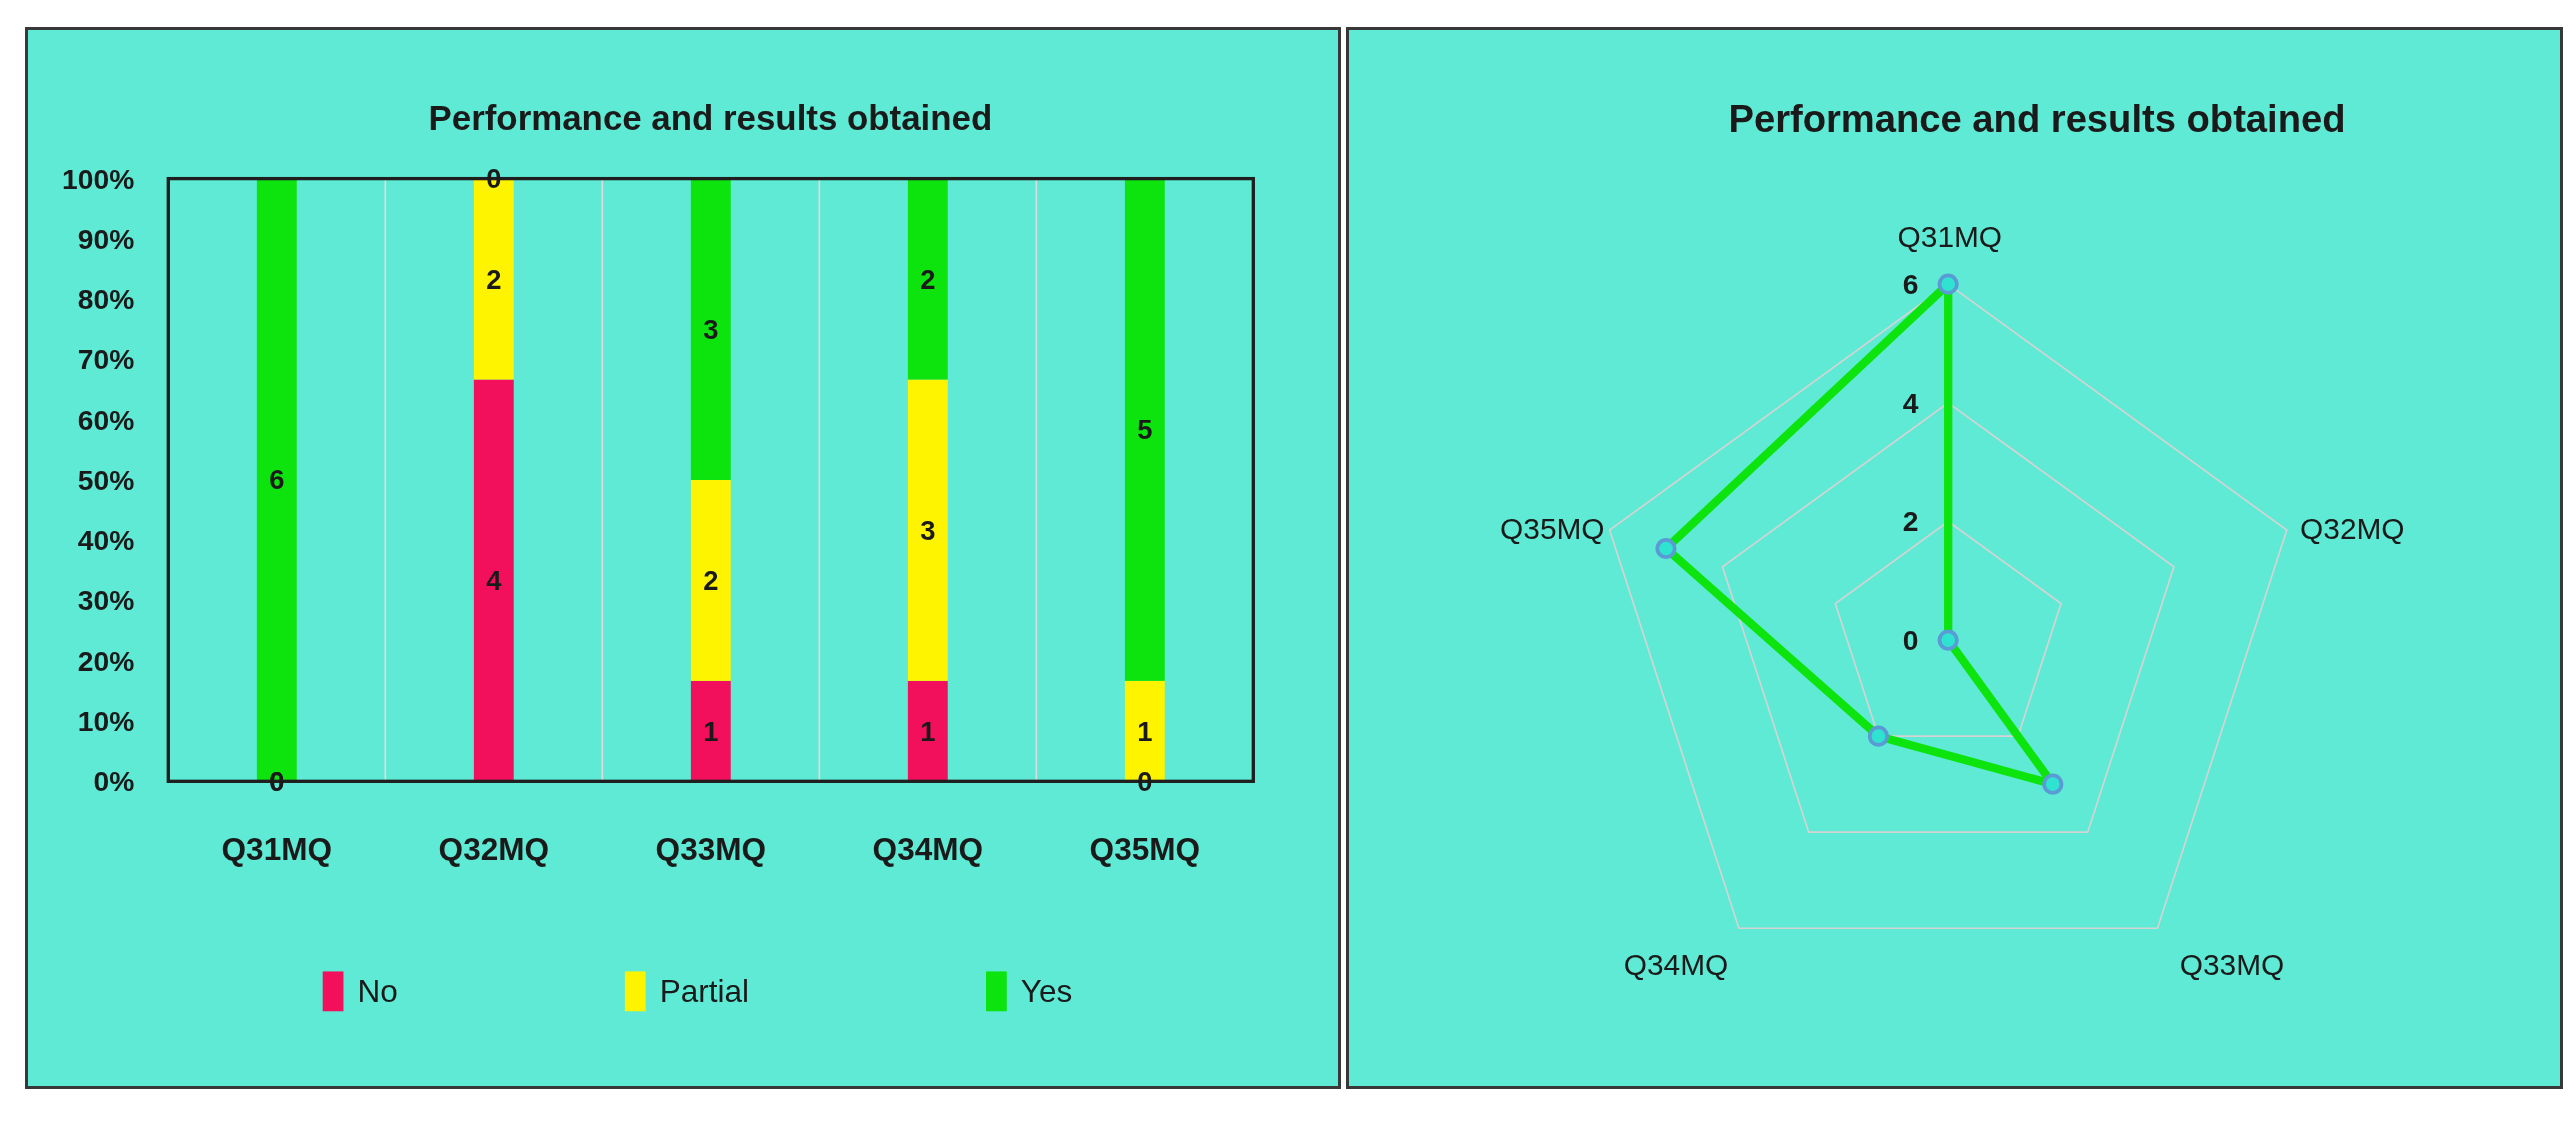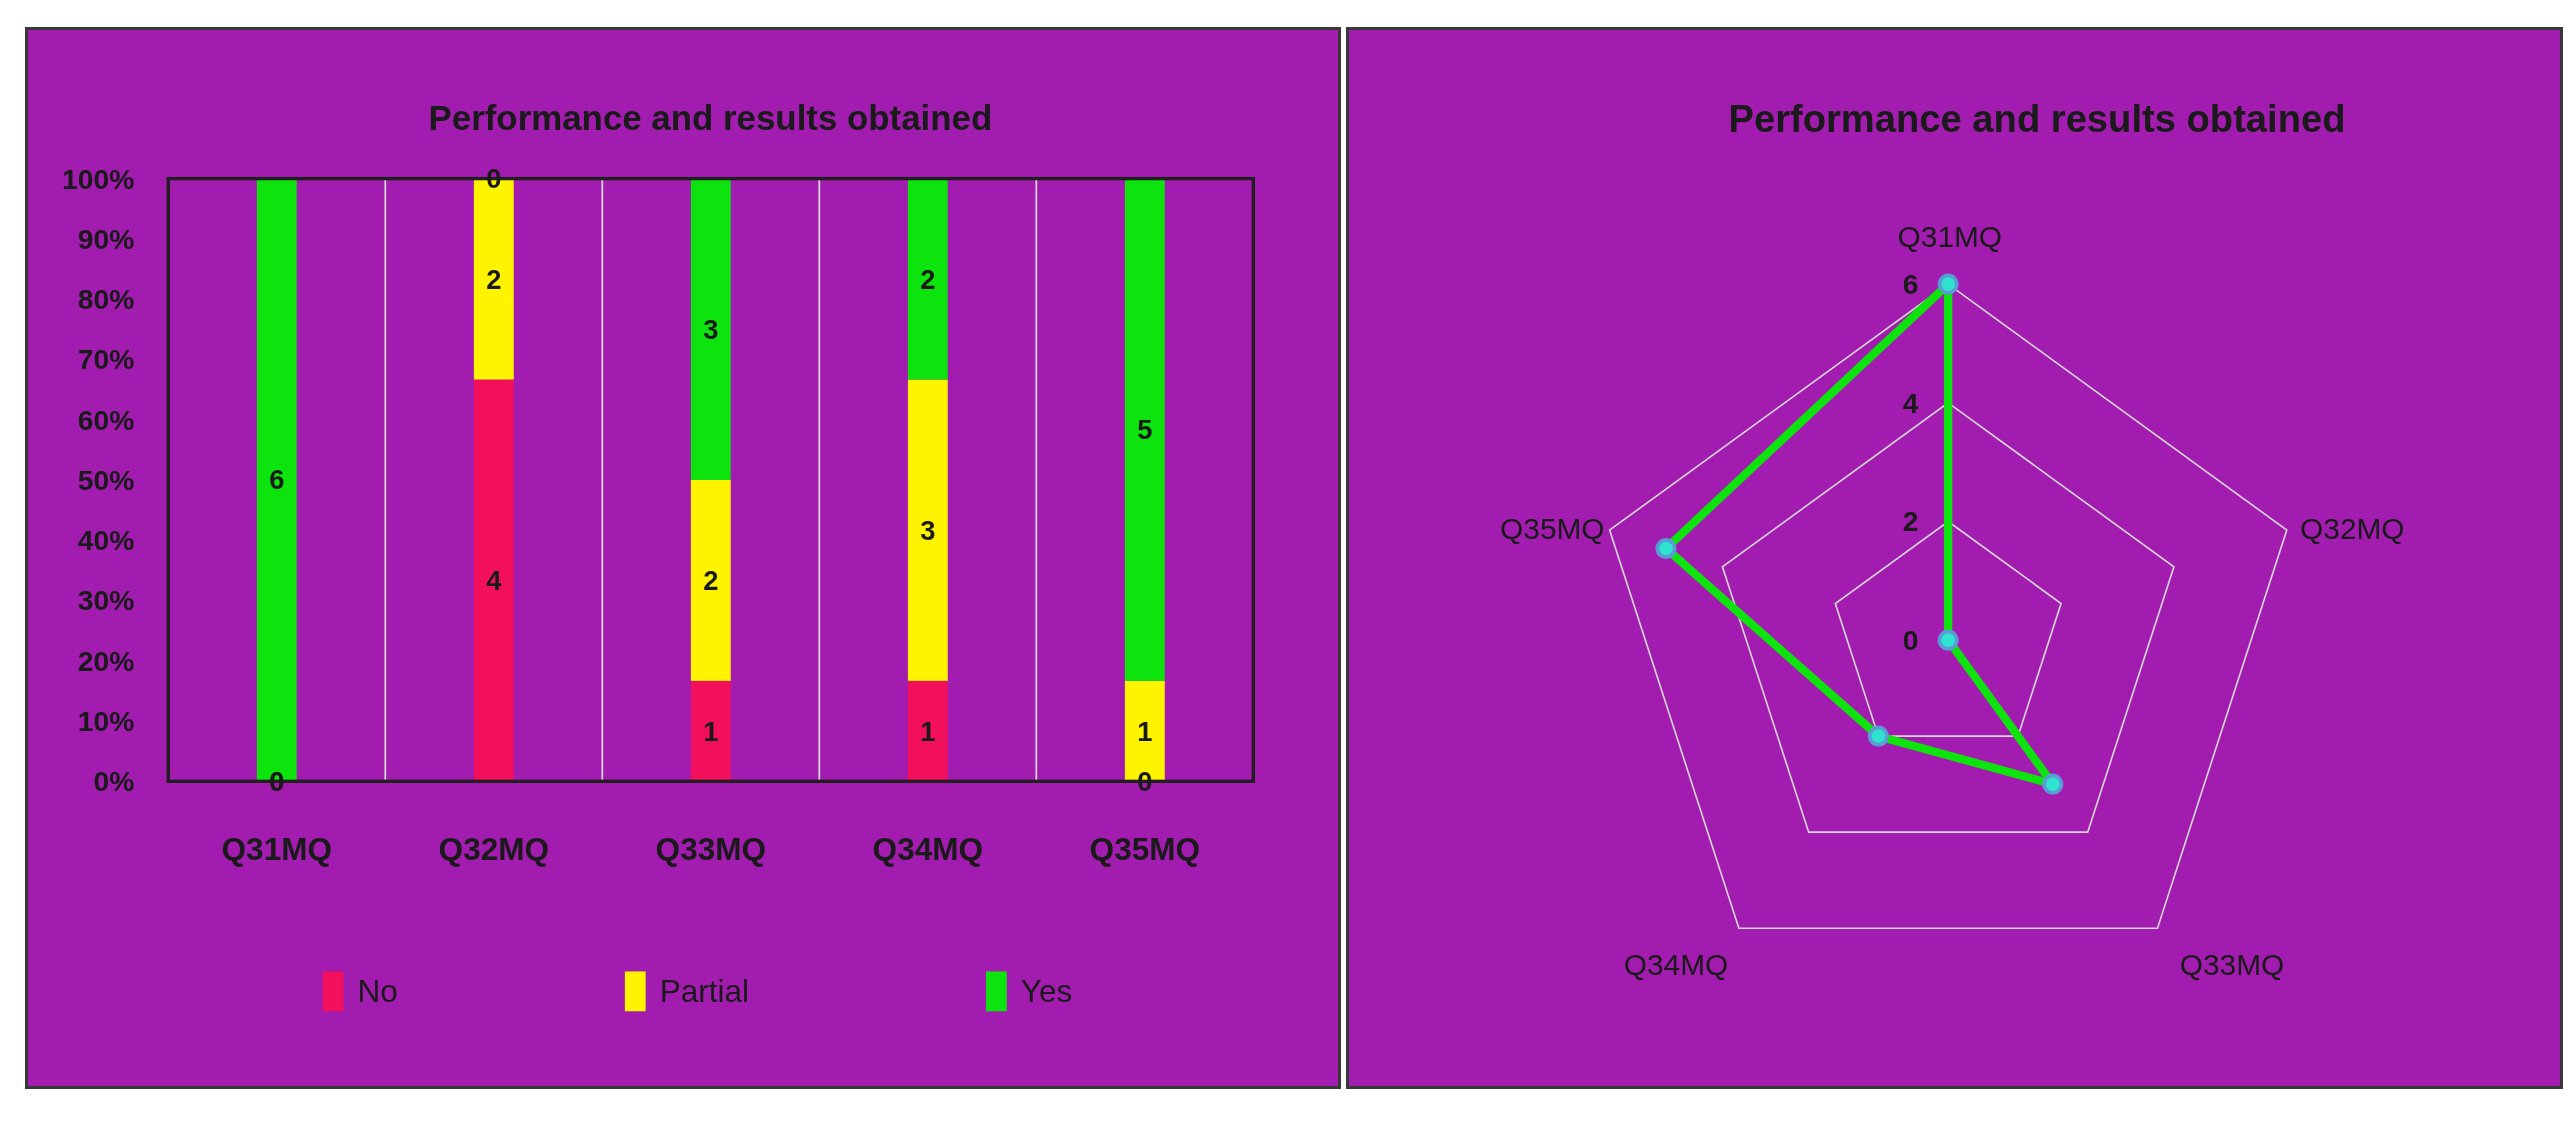"Performance and results obtained" .panel { background: #a21caf -> #5eead4 }
